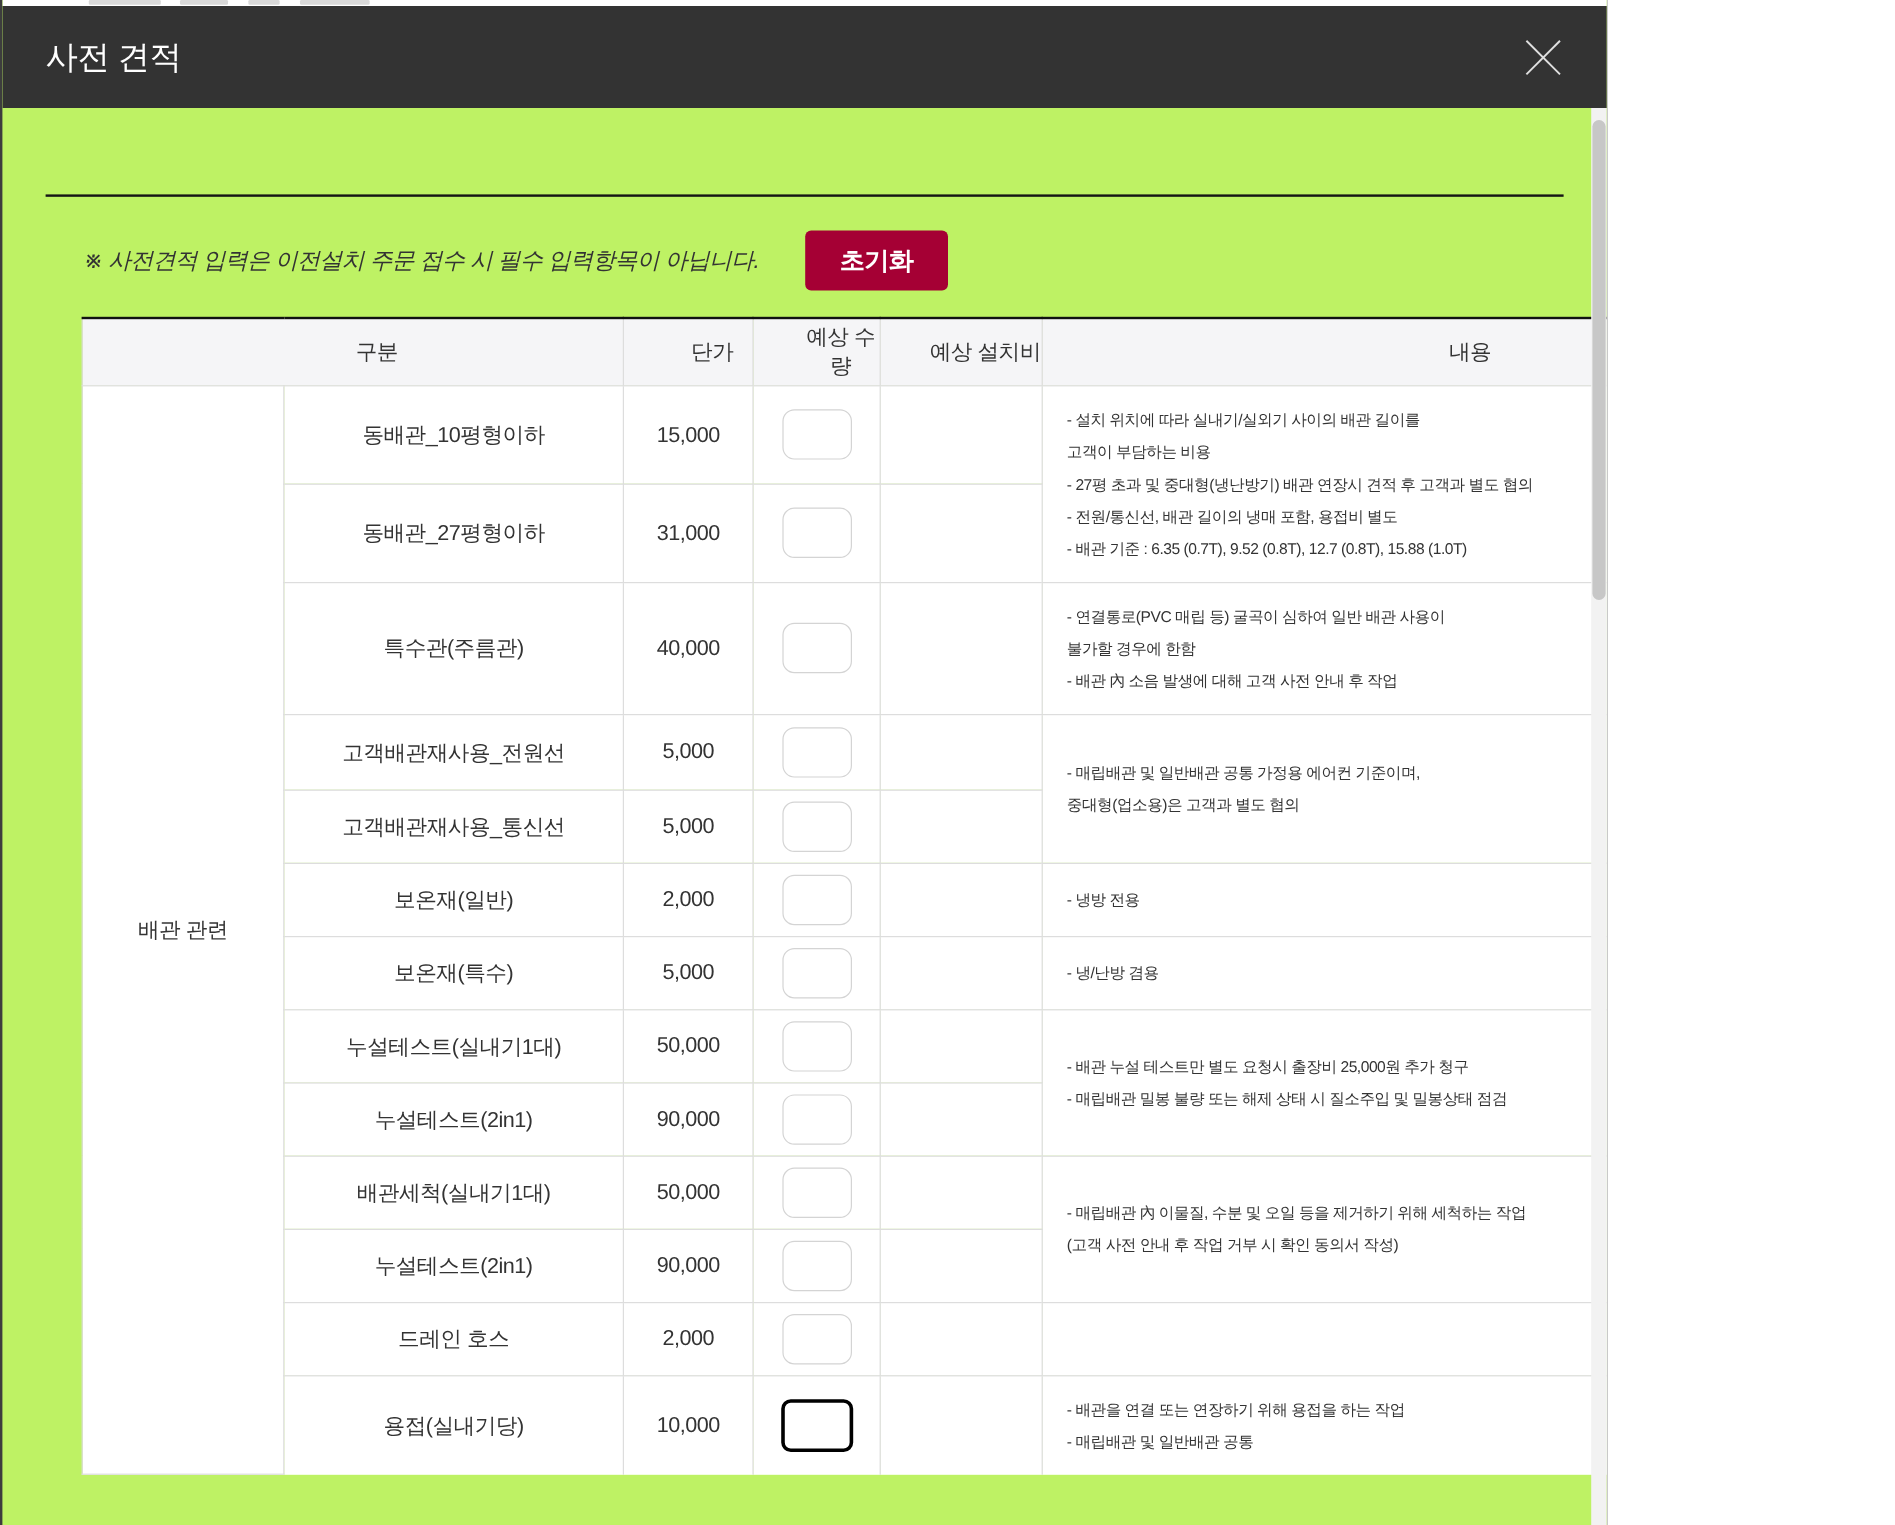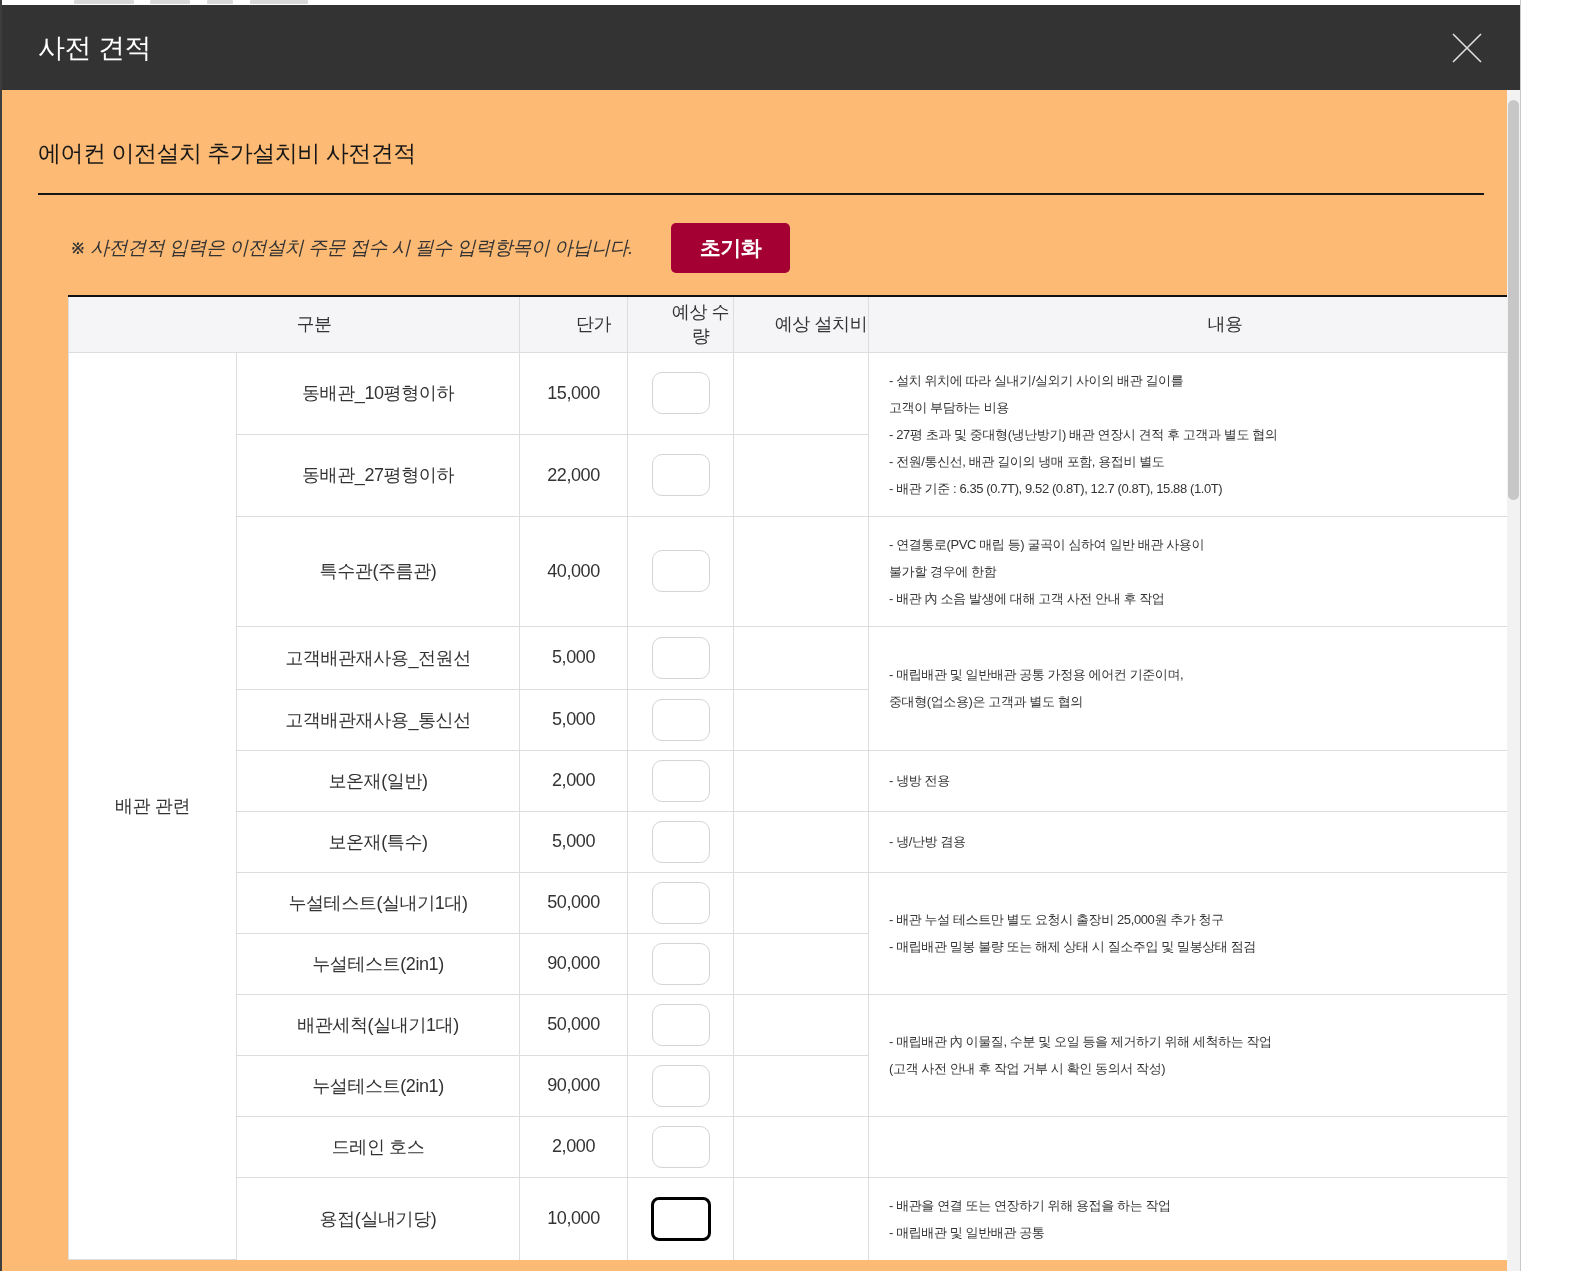"사전 견적" .page { background: #fdba74 -> #bef264; width: 1521px -> 1340px }
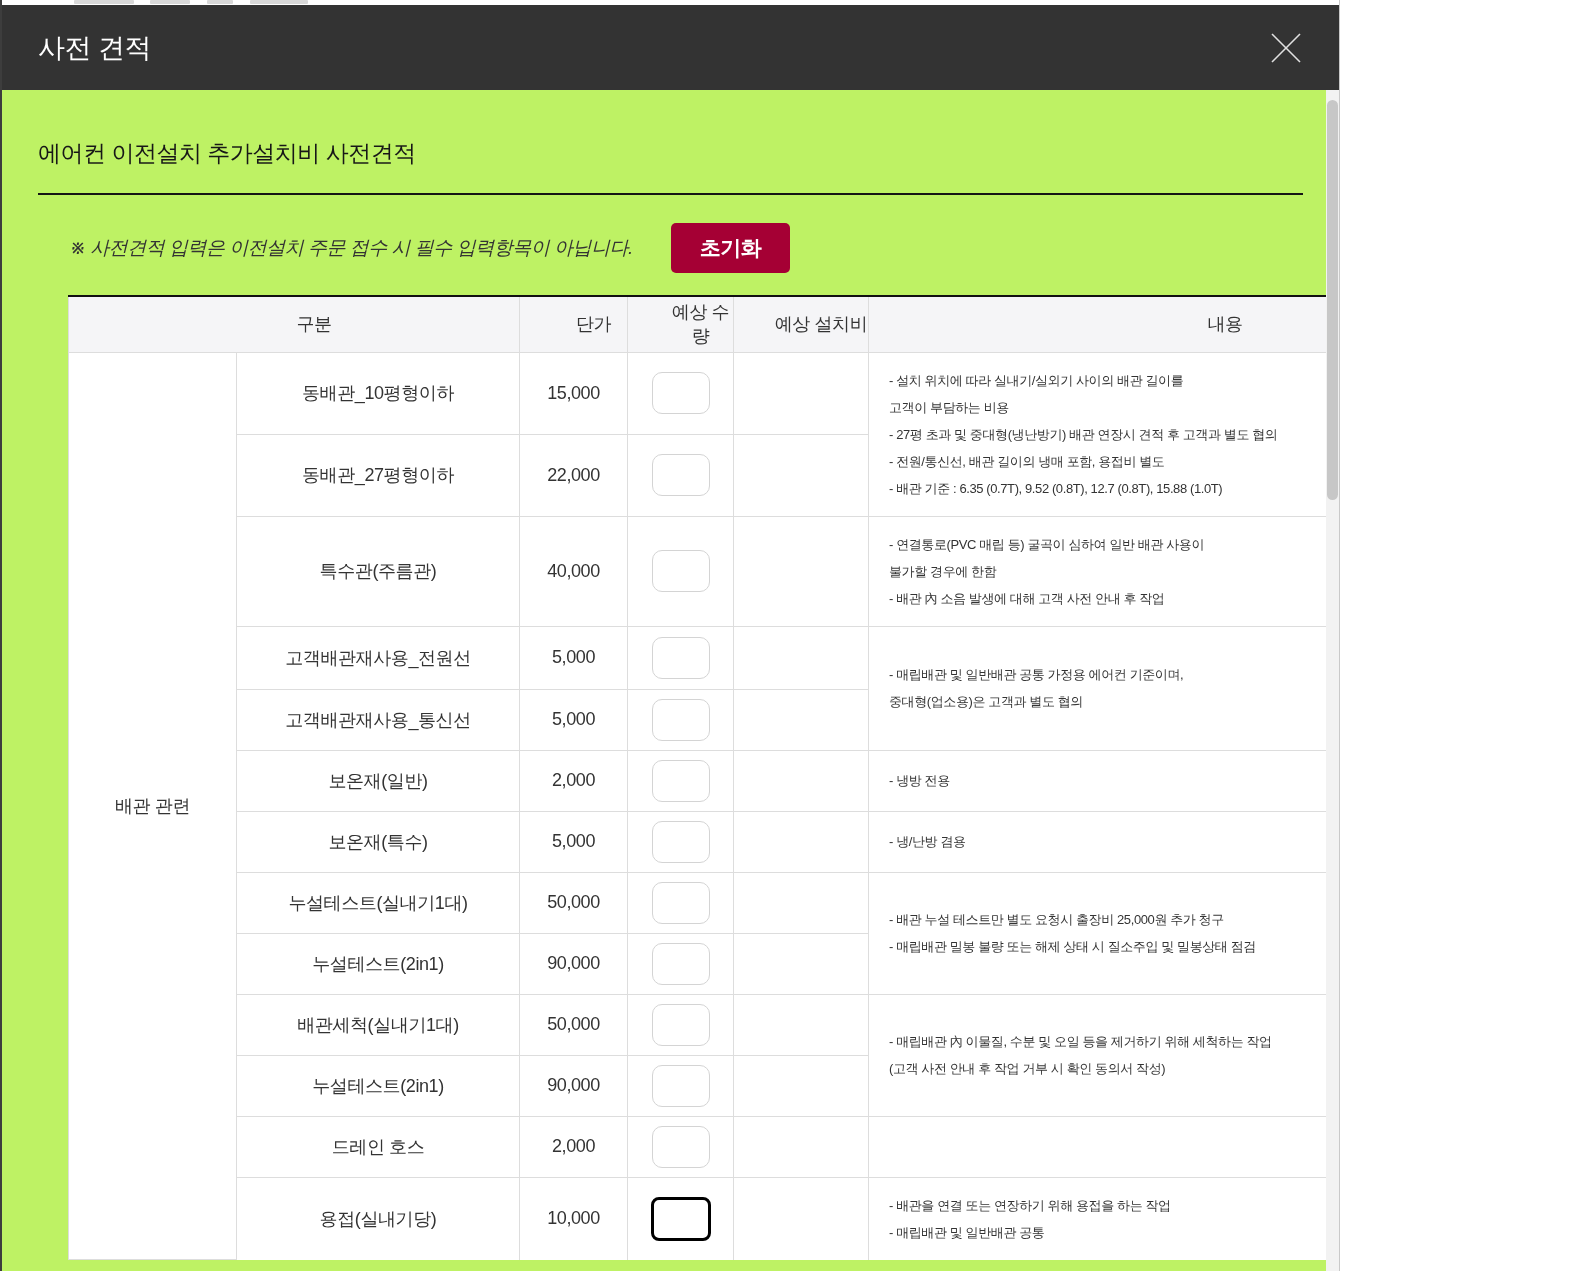"에어컨 이전설치 추가설치비 사전견적" h2.section-title { html: <h2>에어컨 이전설치 추가설치비 사전견적</h2> -> none }
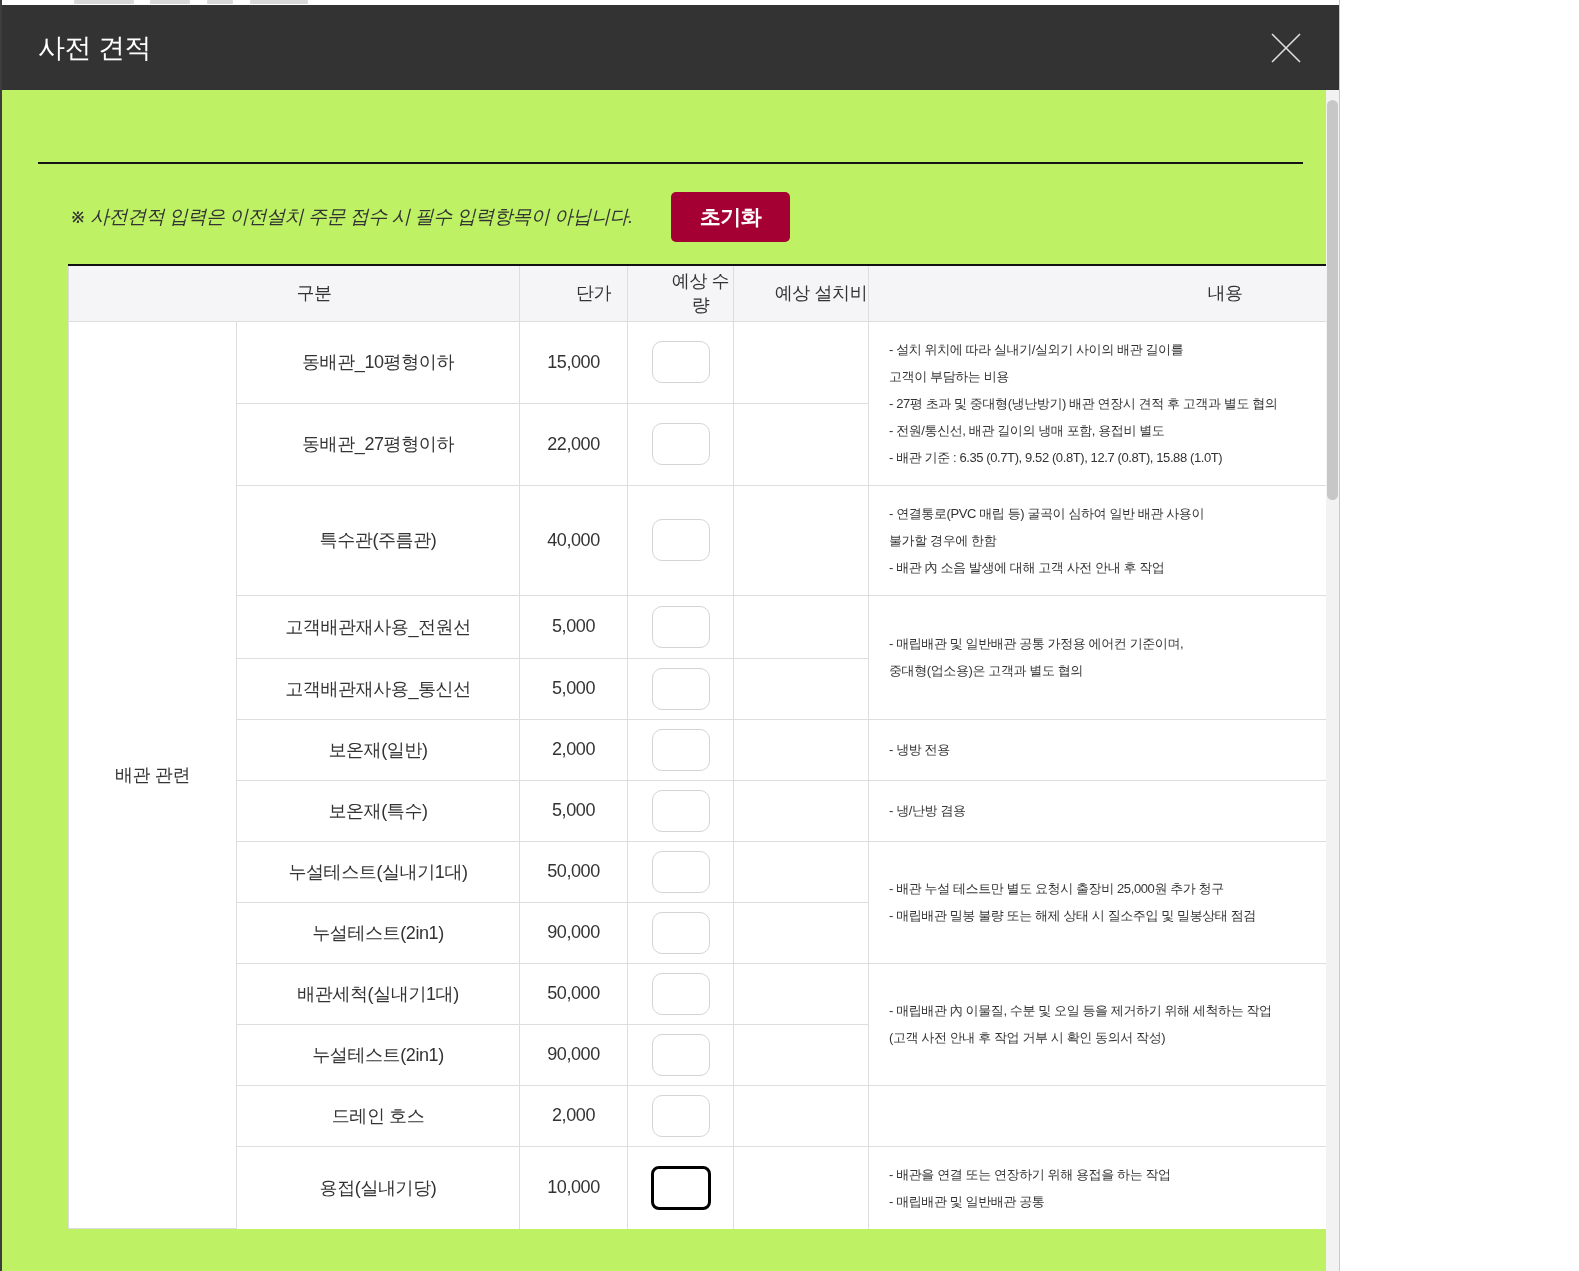"22,000" td { text: 22,000 -> 31,000 }
